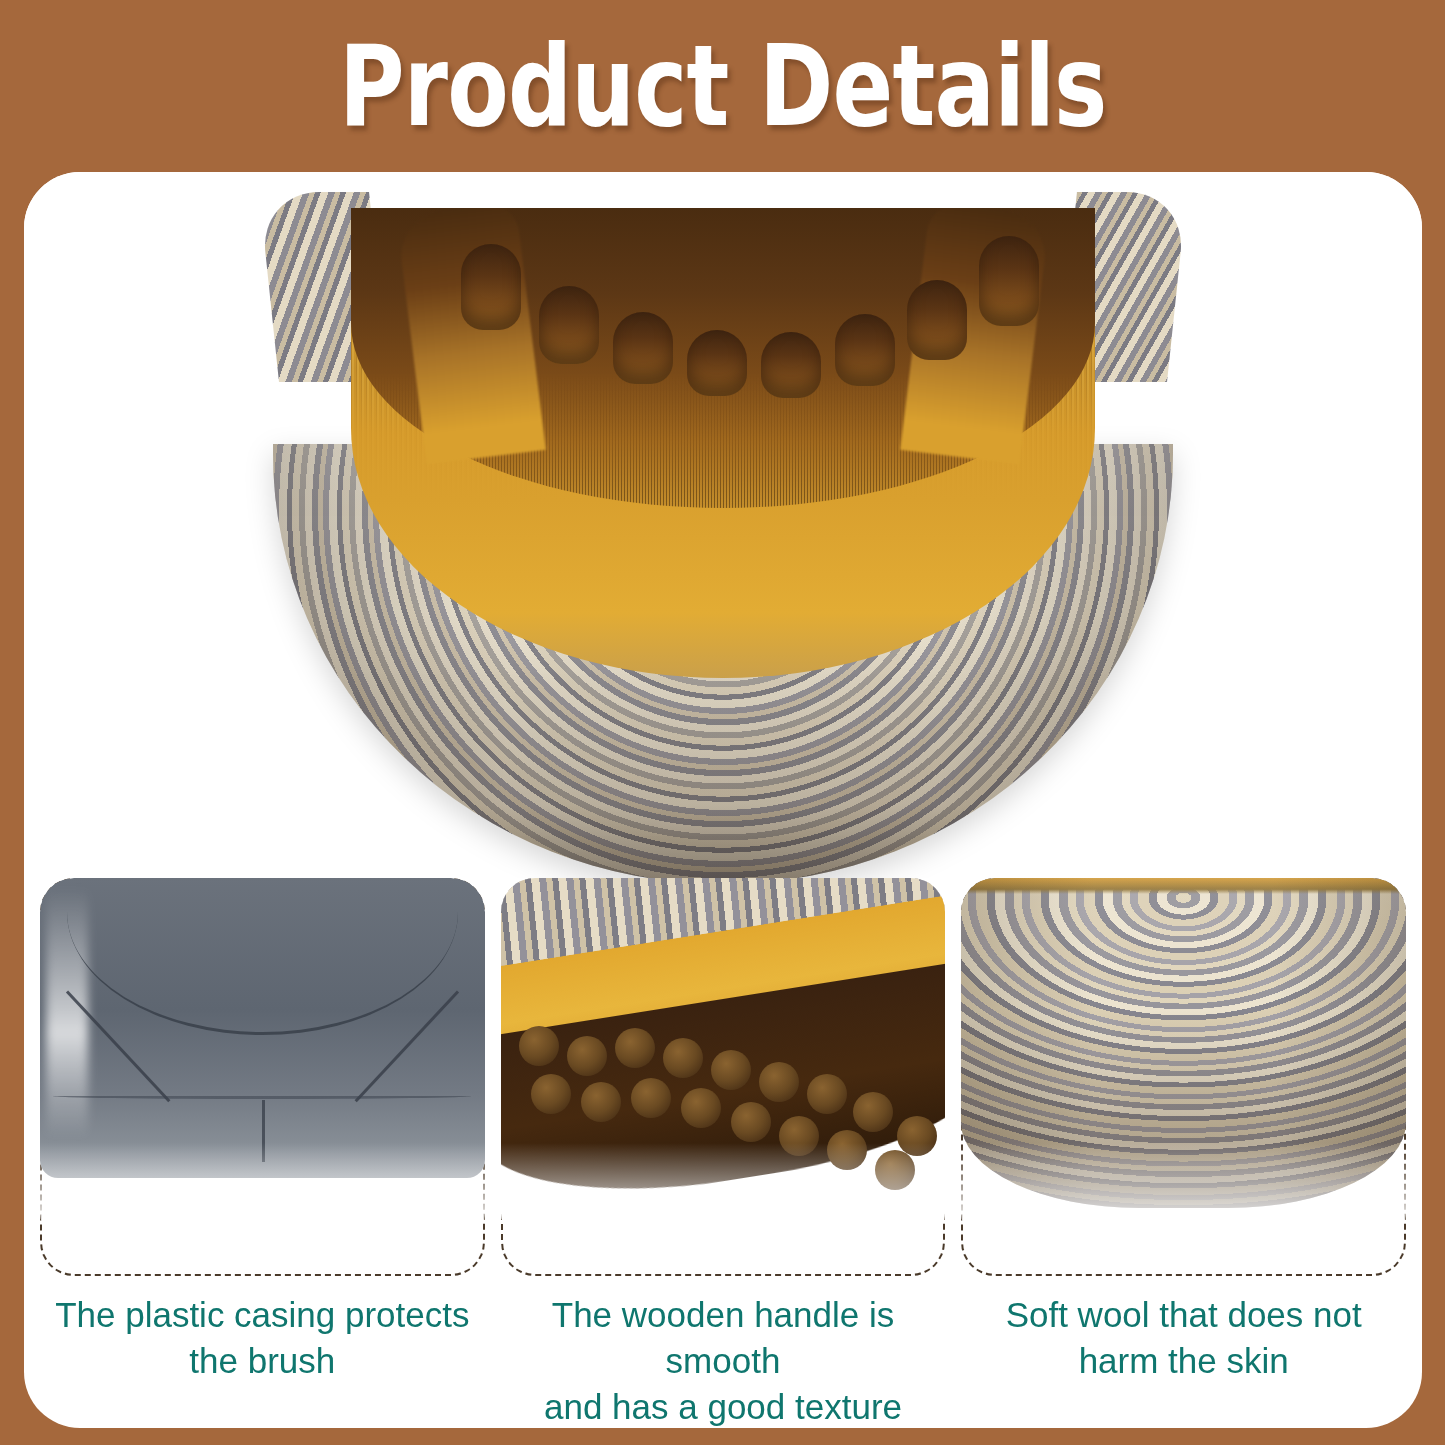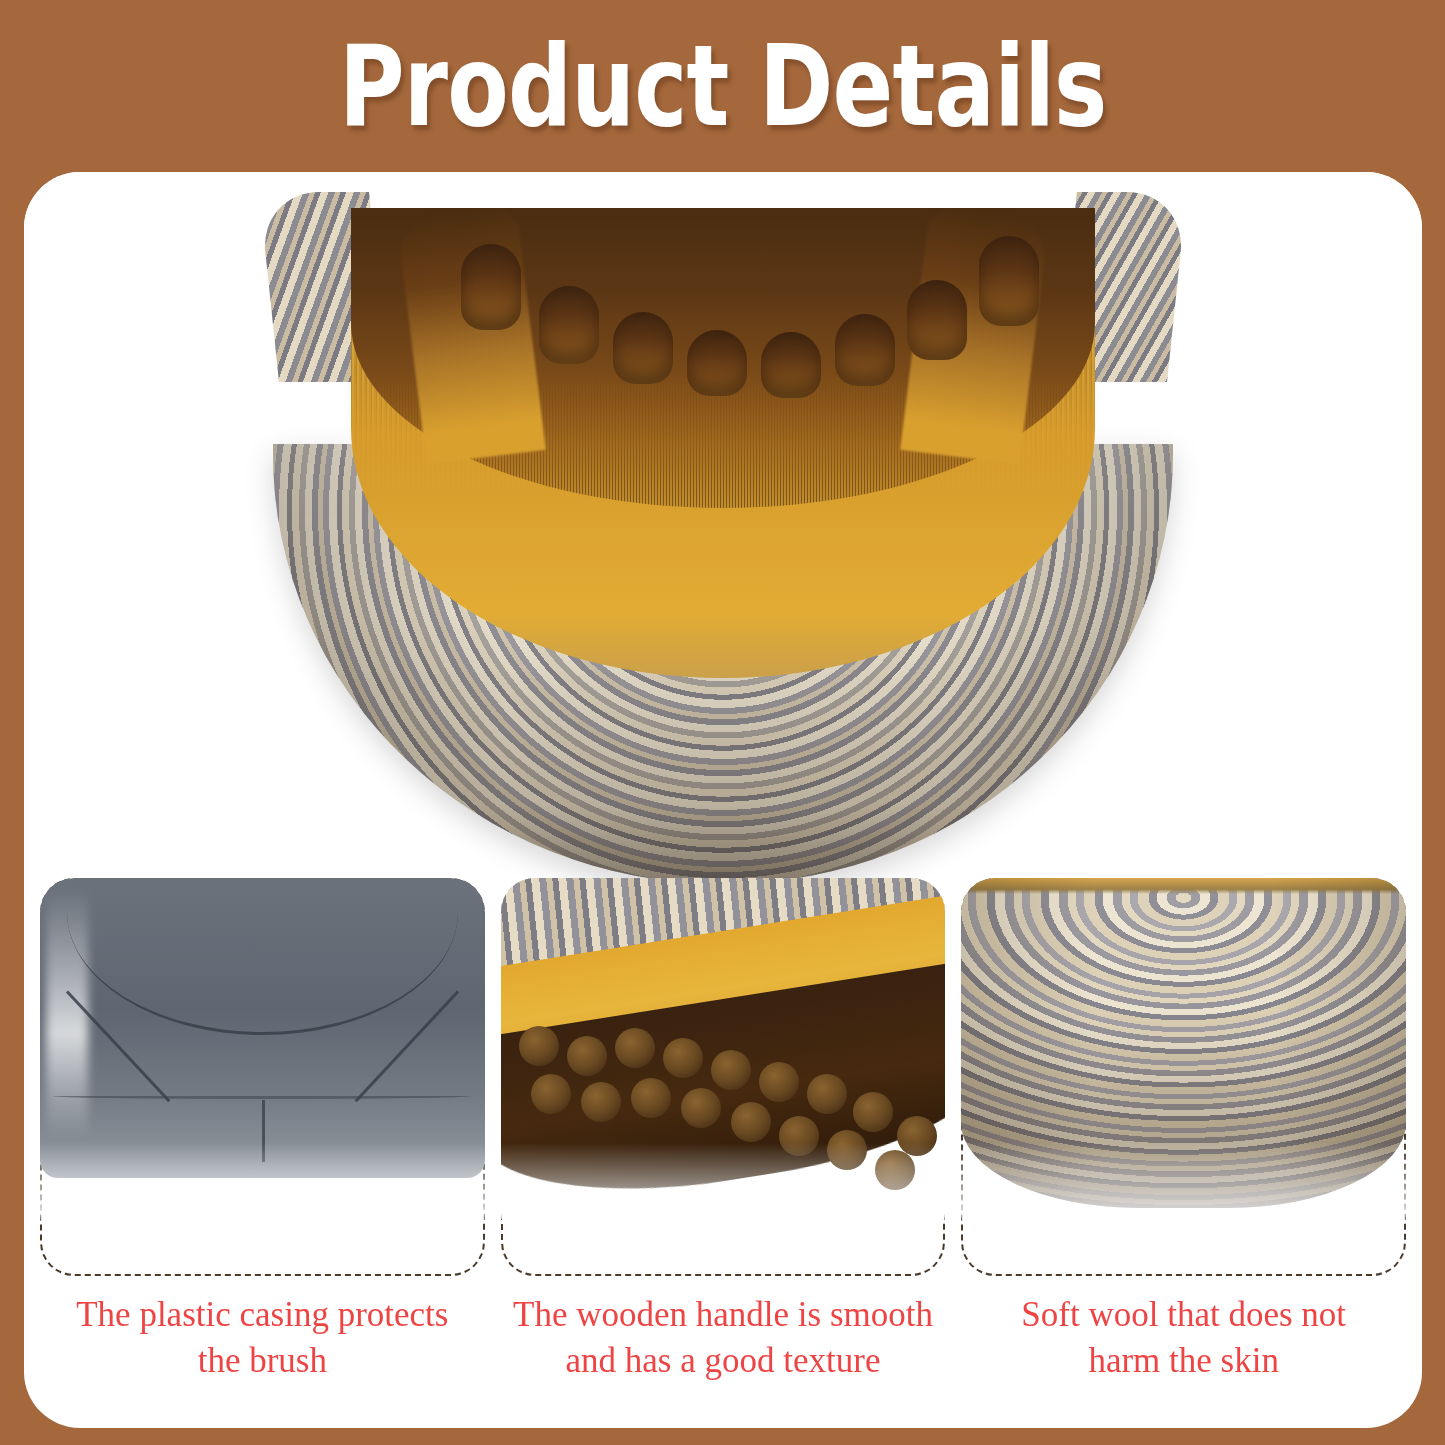"The plastic casing protects" .caption { color: #ef4444 -> #0f766e; font-family: Liberation Serif, serif -> Liberation Sans, sans-serif }
